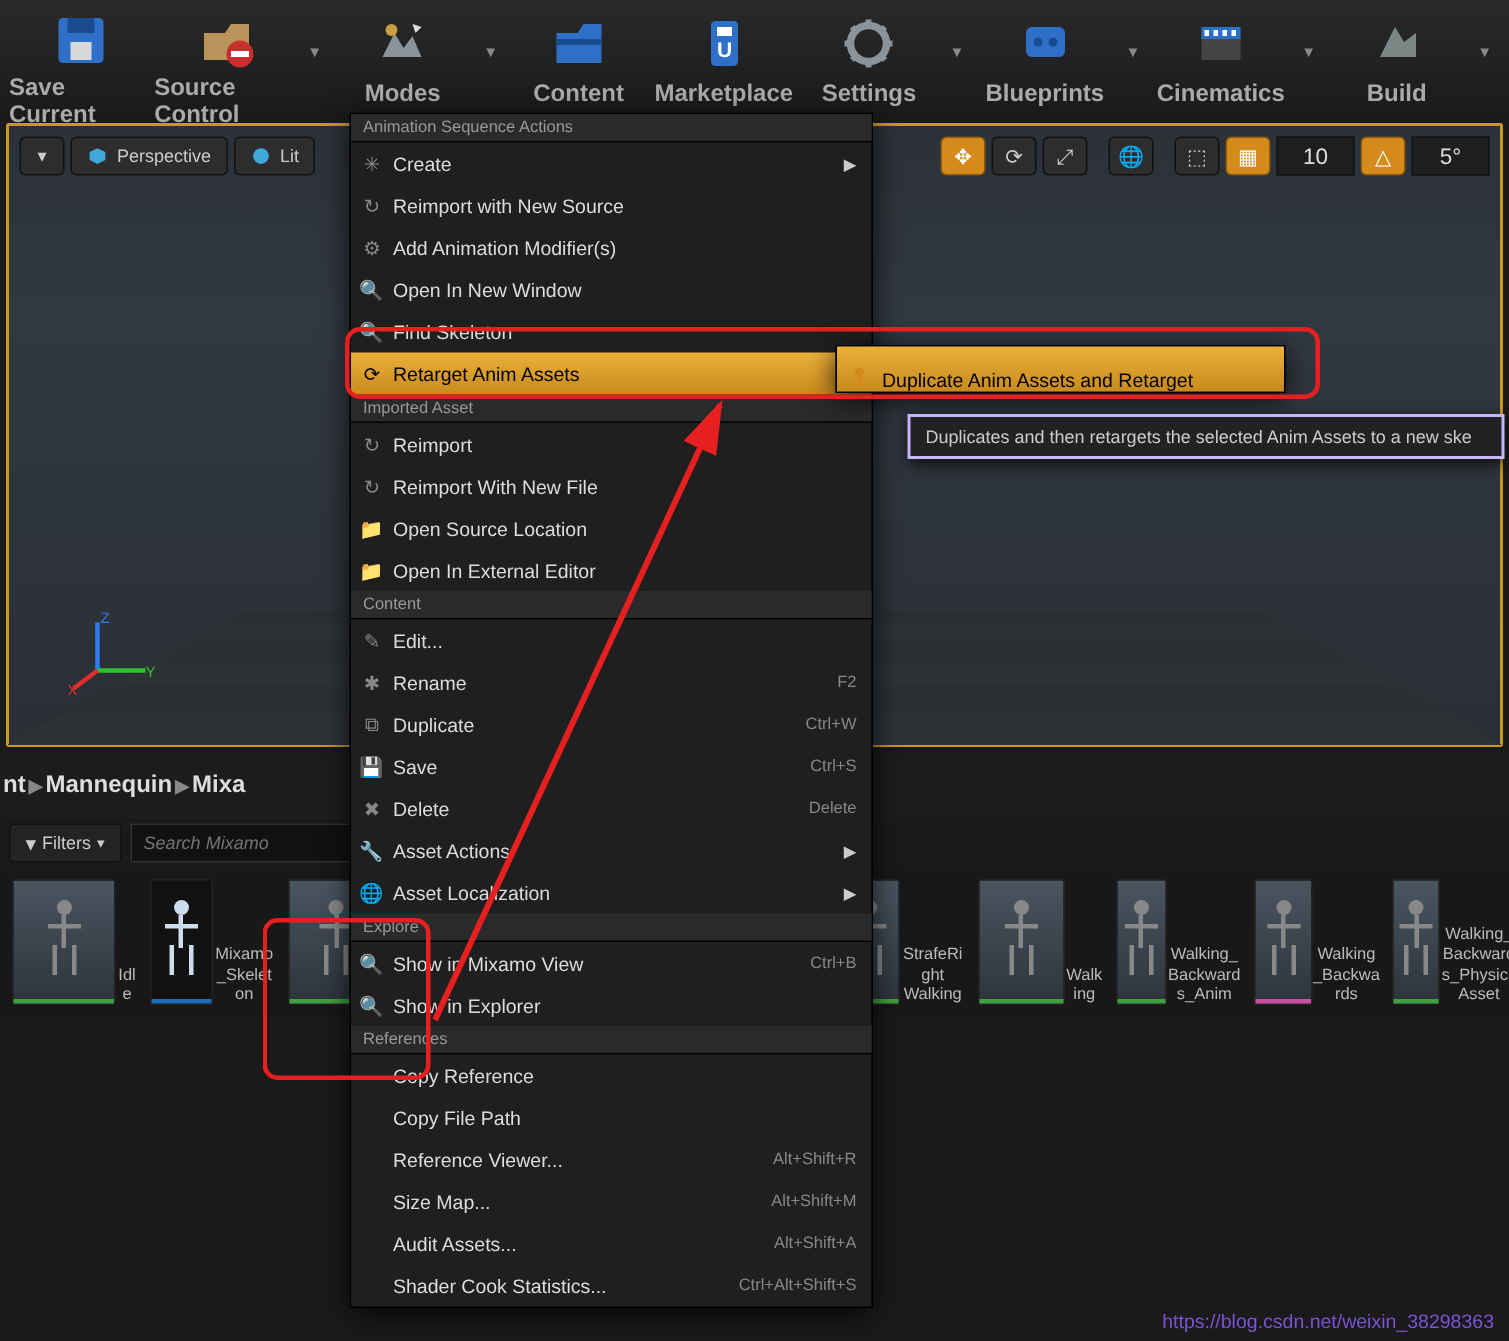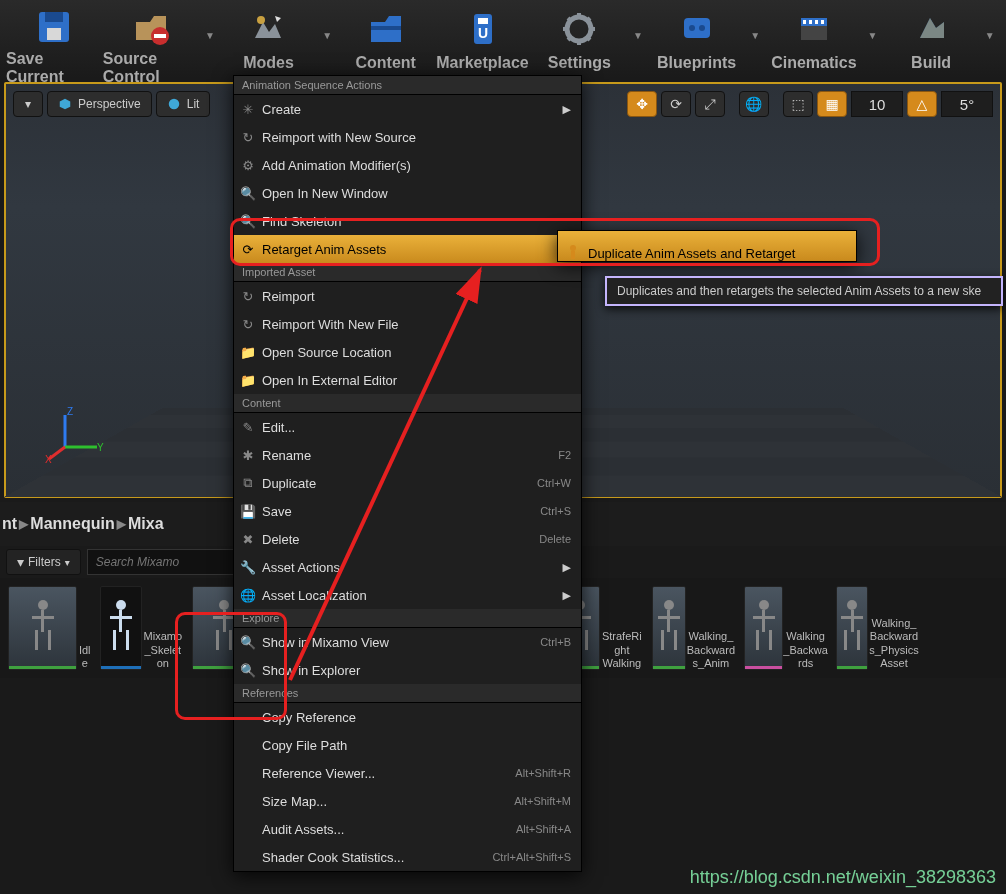"Walking" div.asset { html: none -> <div> <div> <div> <div></div> <div></div> <div></div> <div></div> </div> </div> <div>Walking</div> </div> }
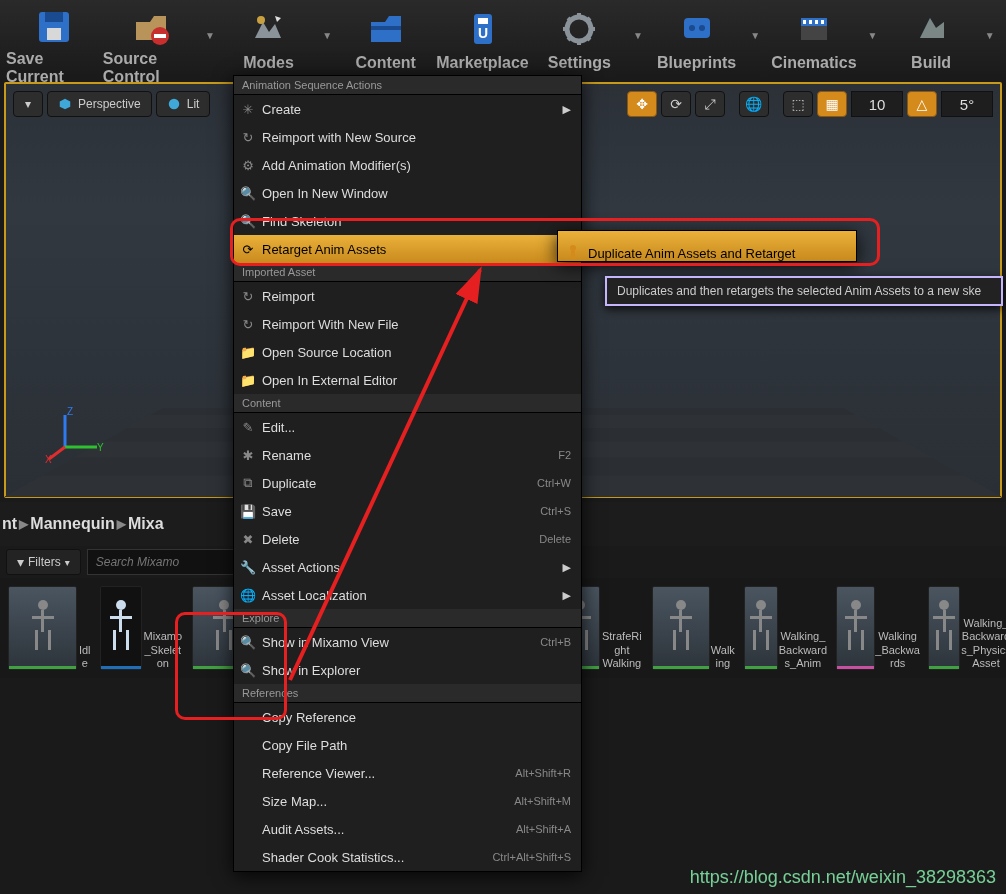"https://blog.csdn.net/weixin_38298363" .wm { color: #86efac -> #8b5cf6; font-size: 18px -> 13px }
